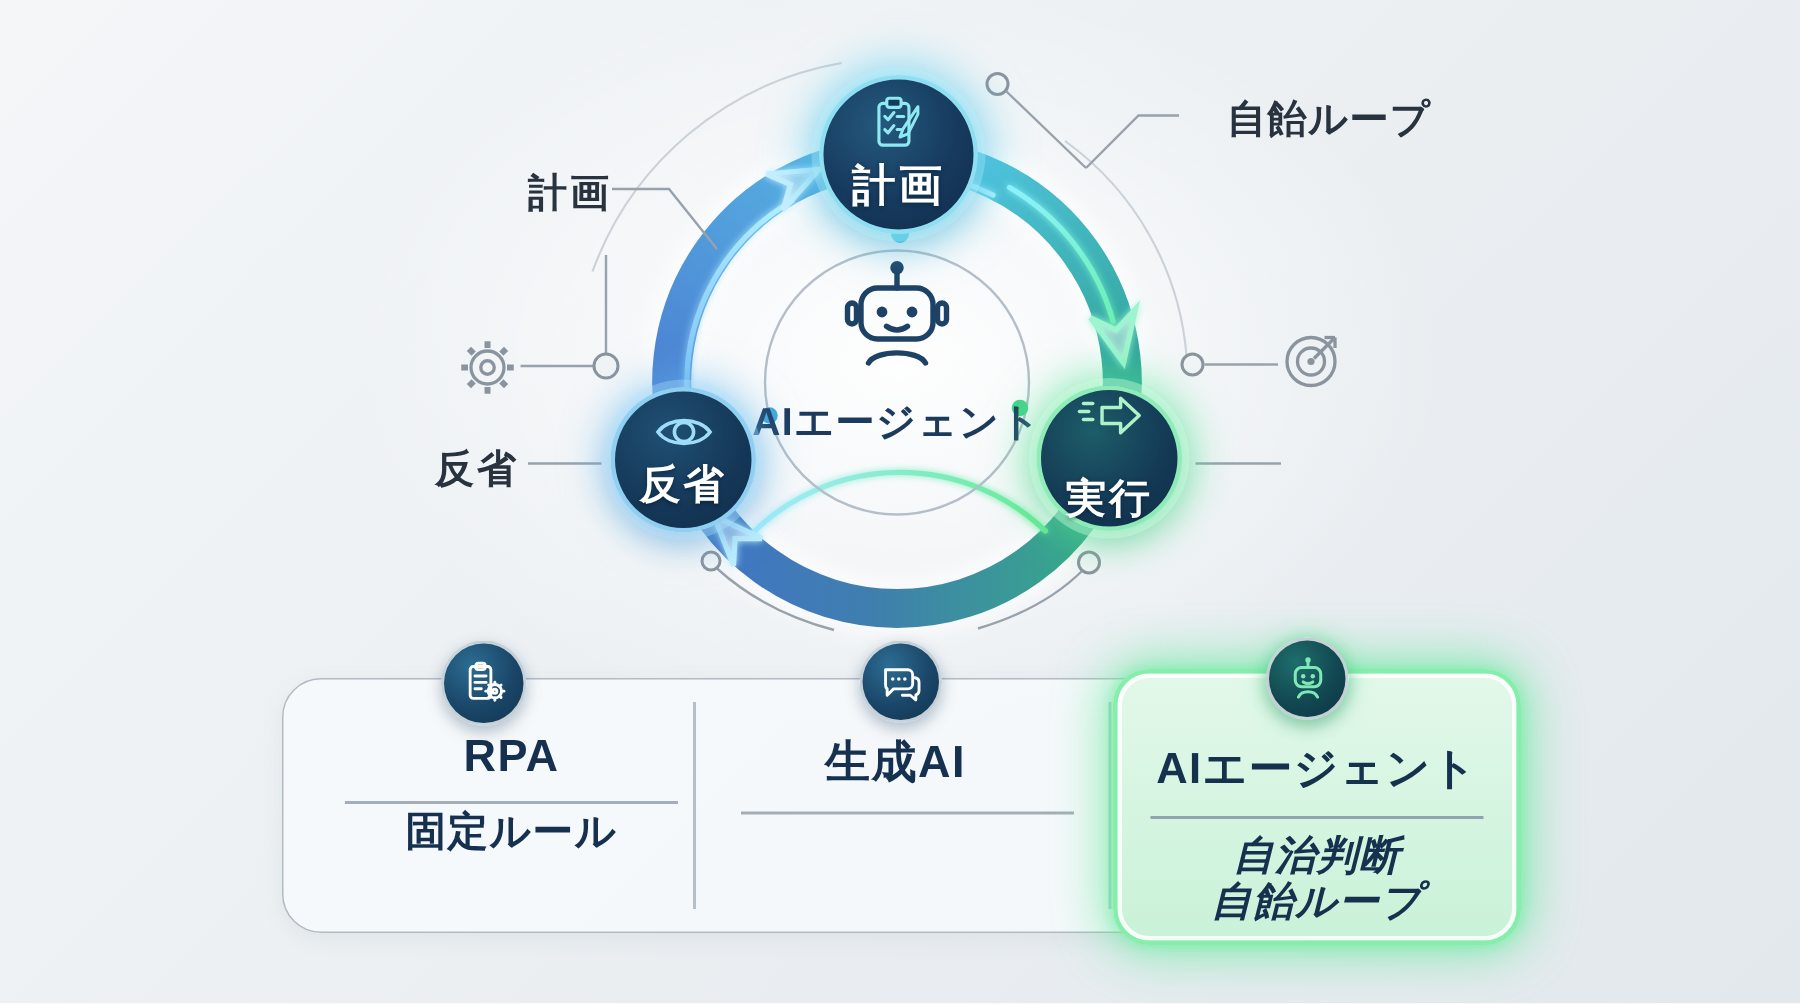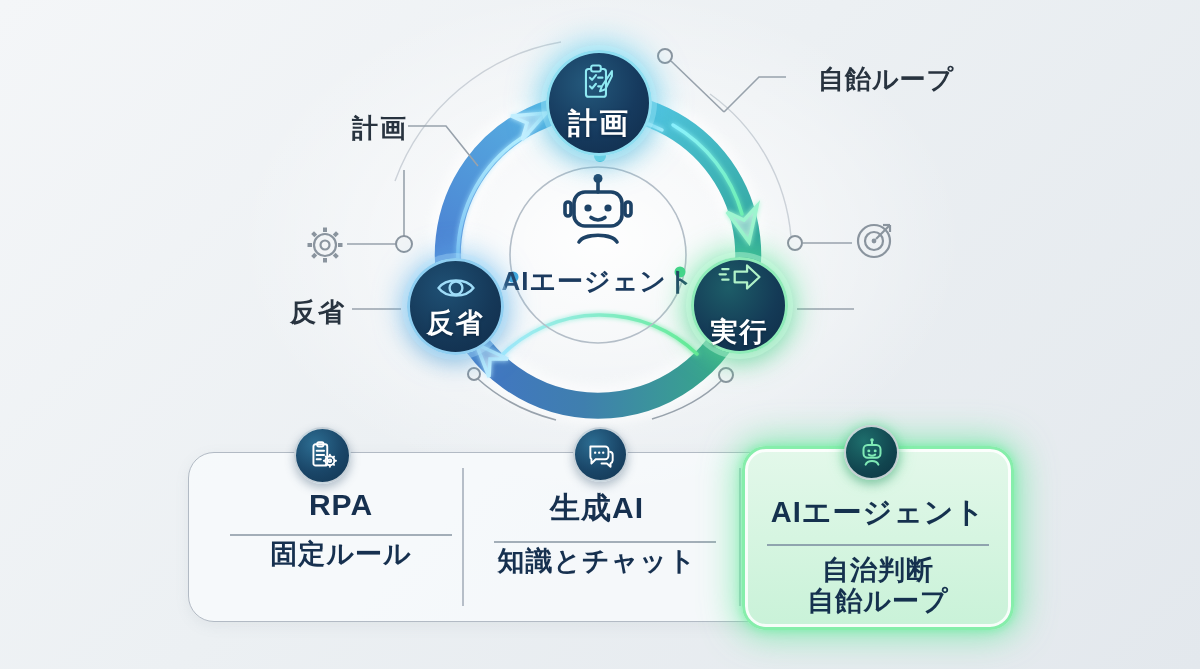"知識とチャット" div.csub { html: <div>知識とチャット</div> -> none }
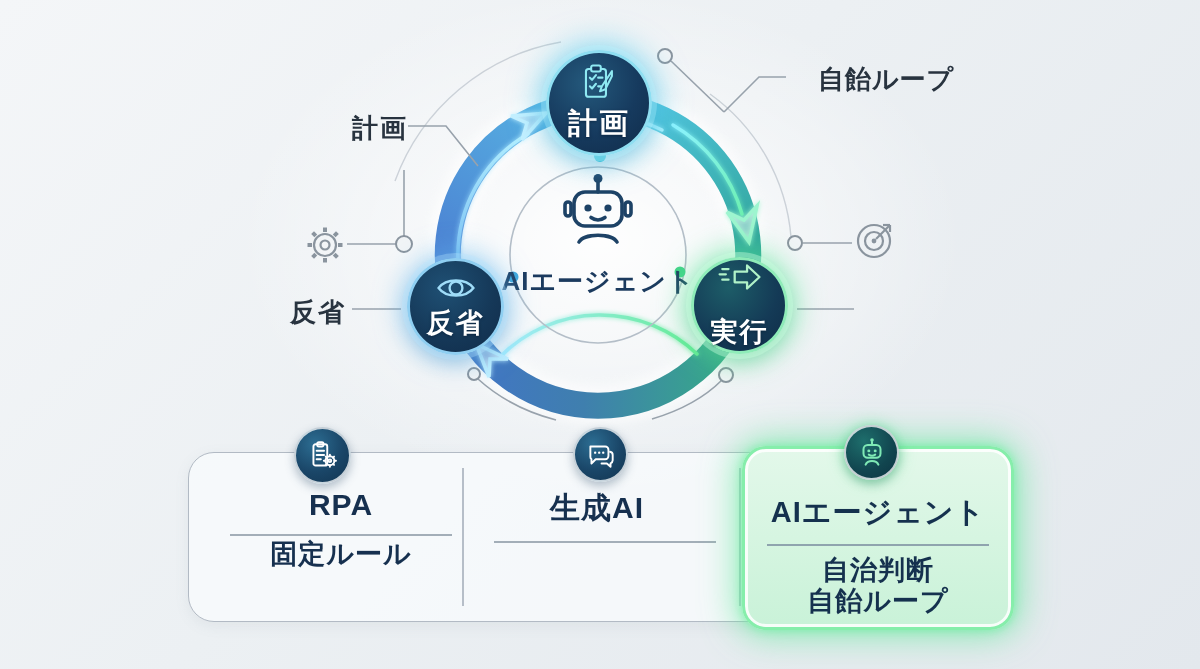"自治判断" #card-agent .csub { font-style: none -> italic }
